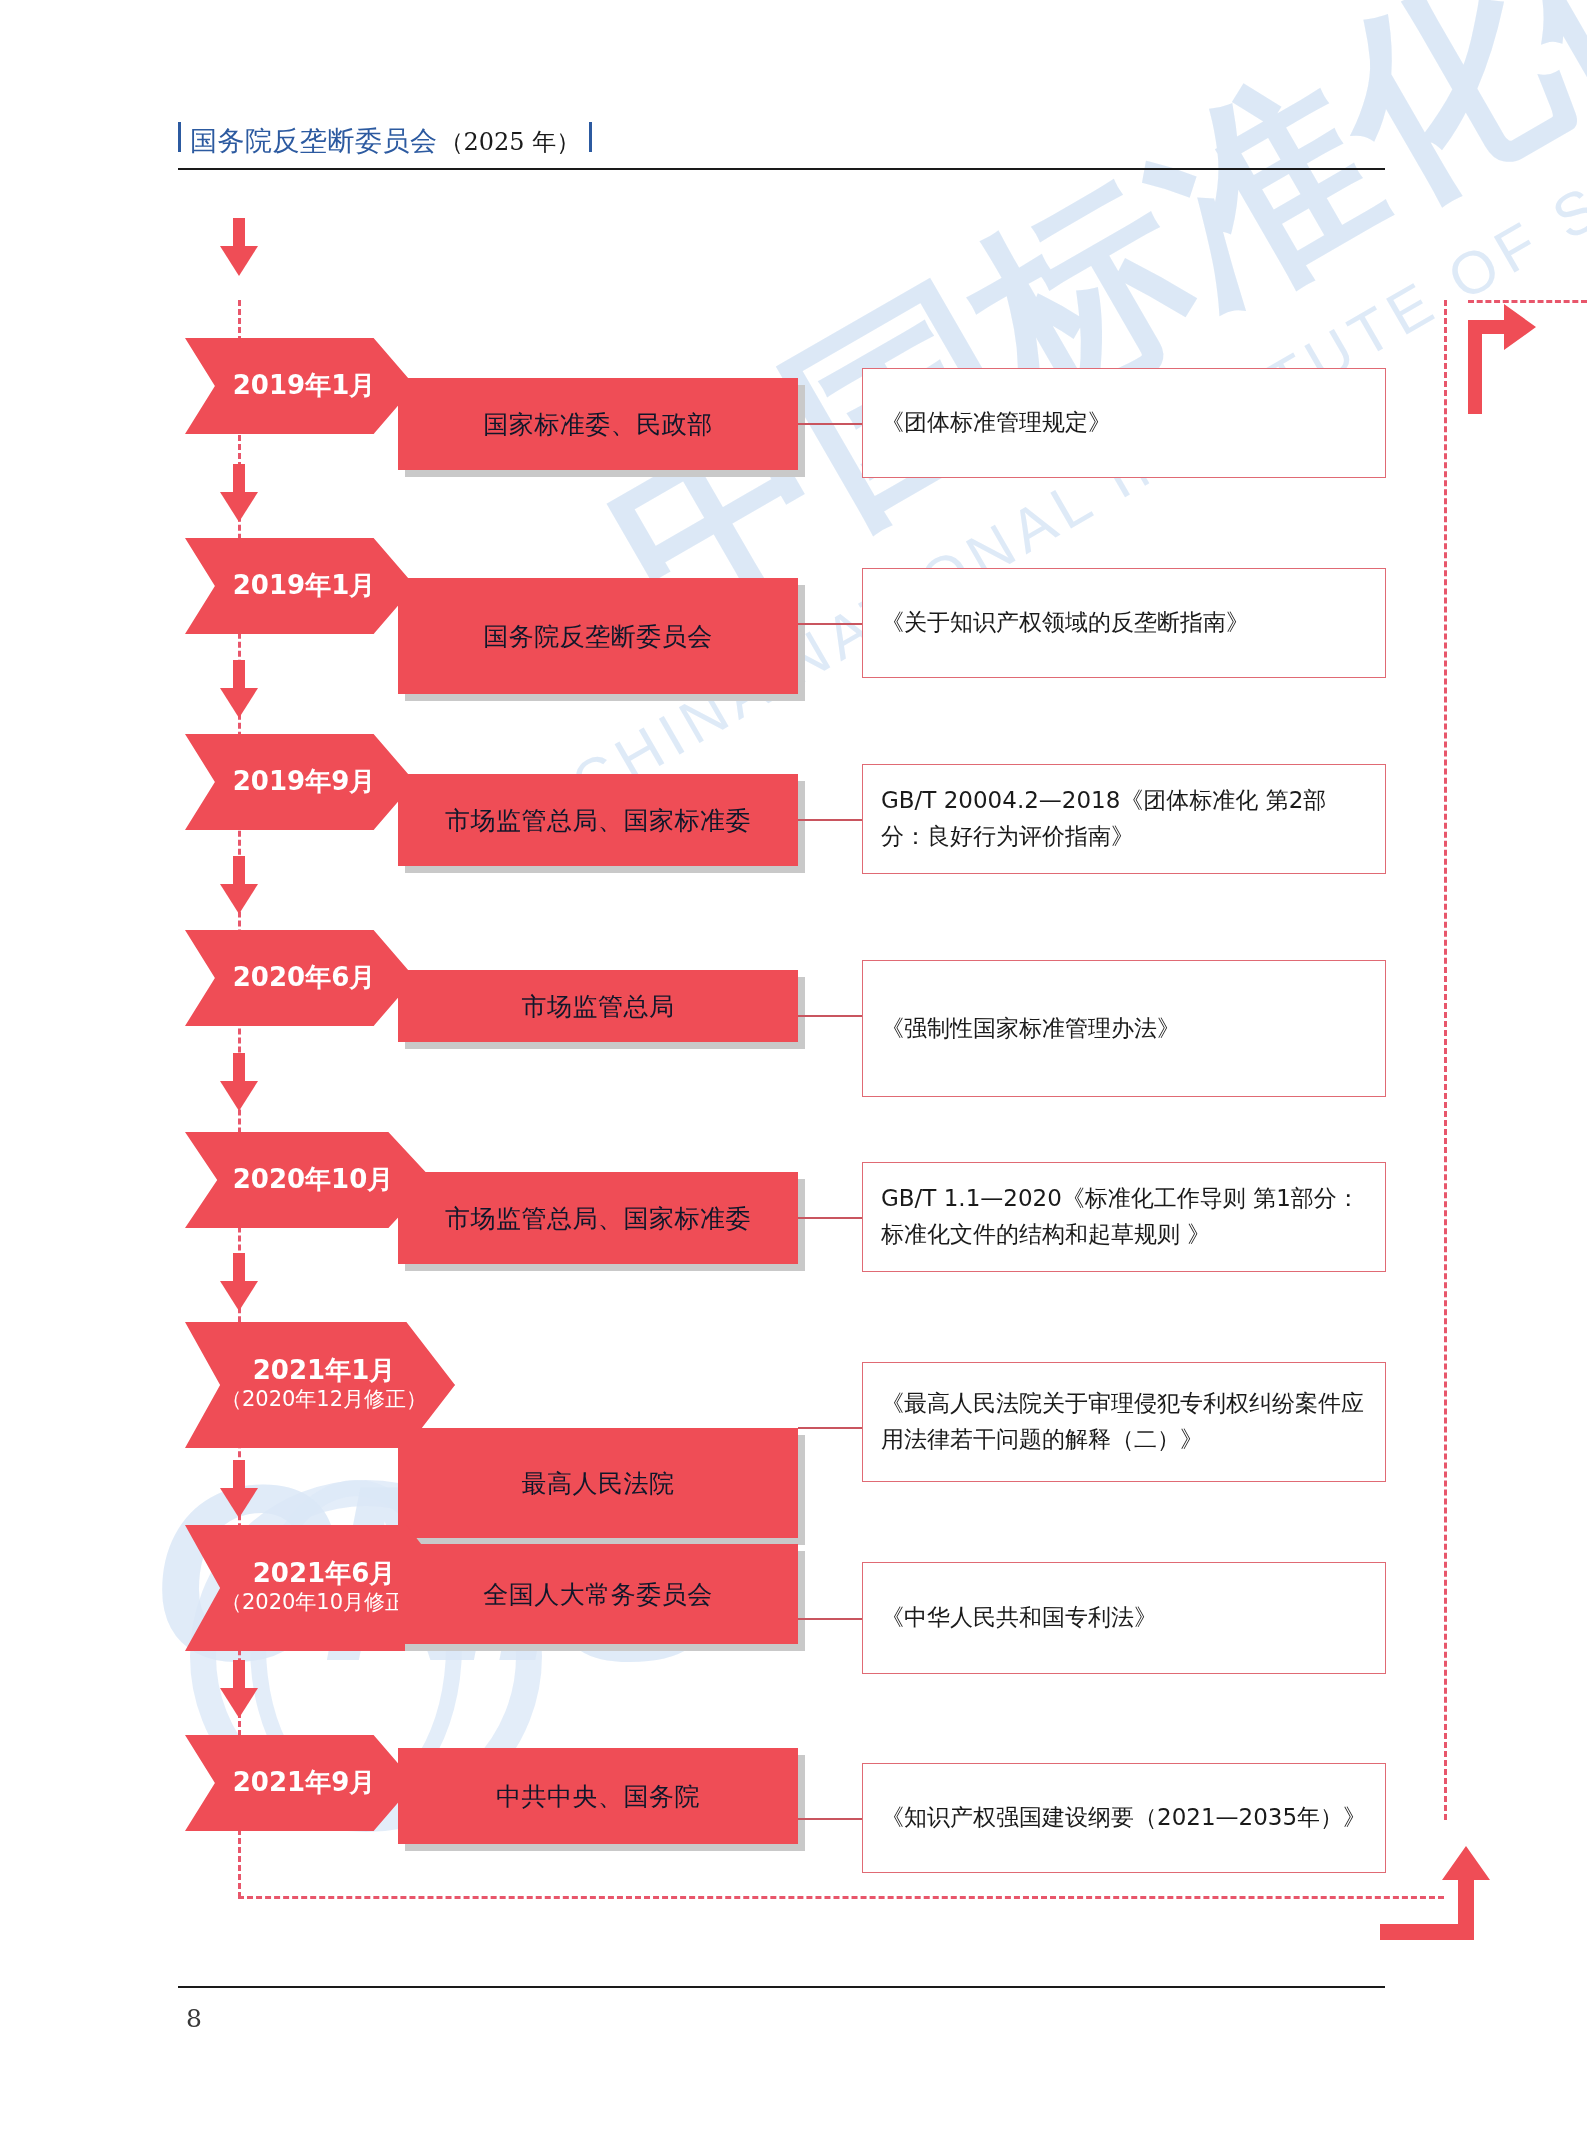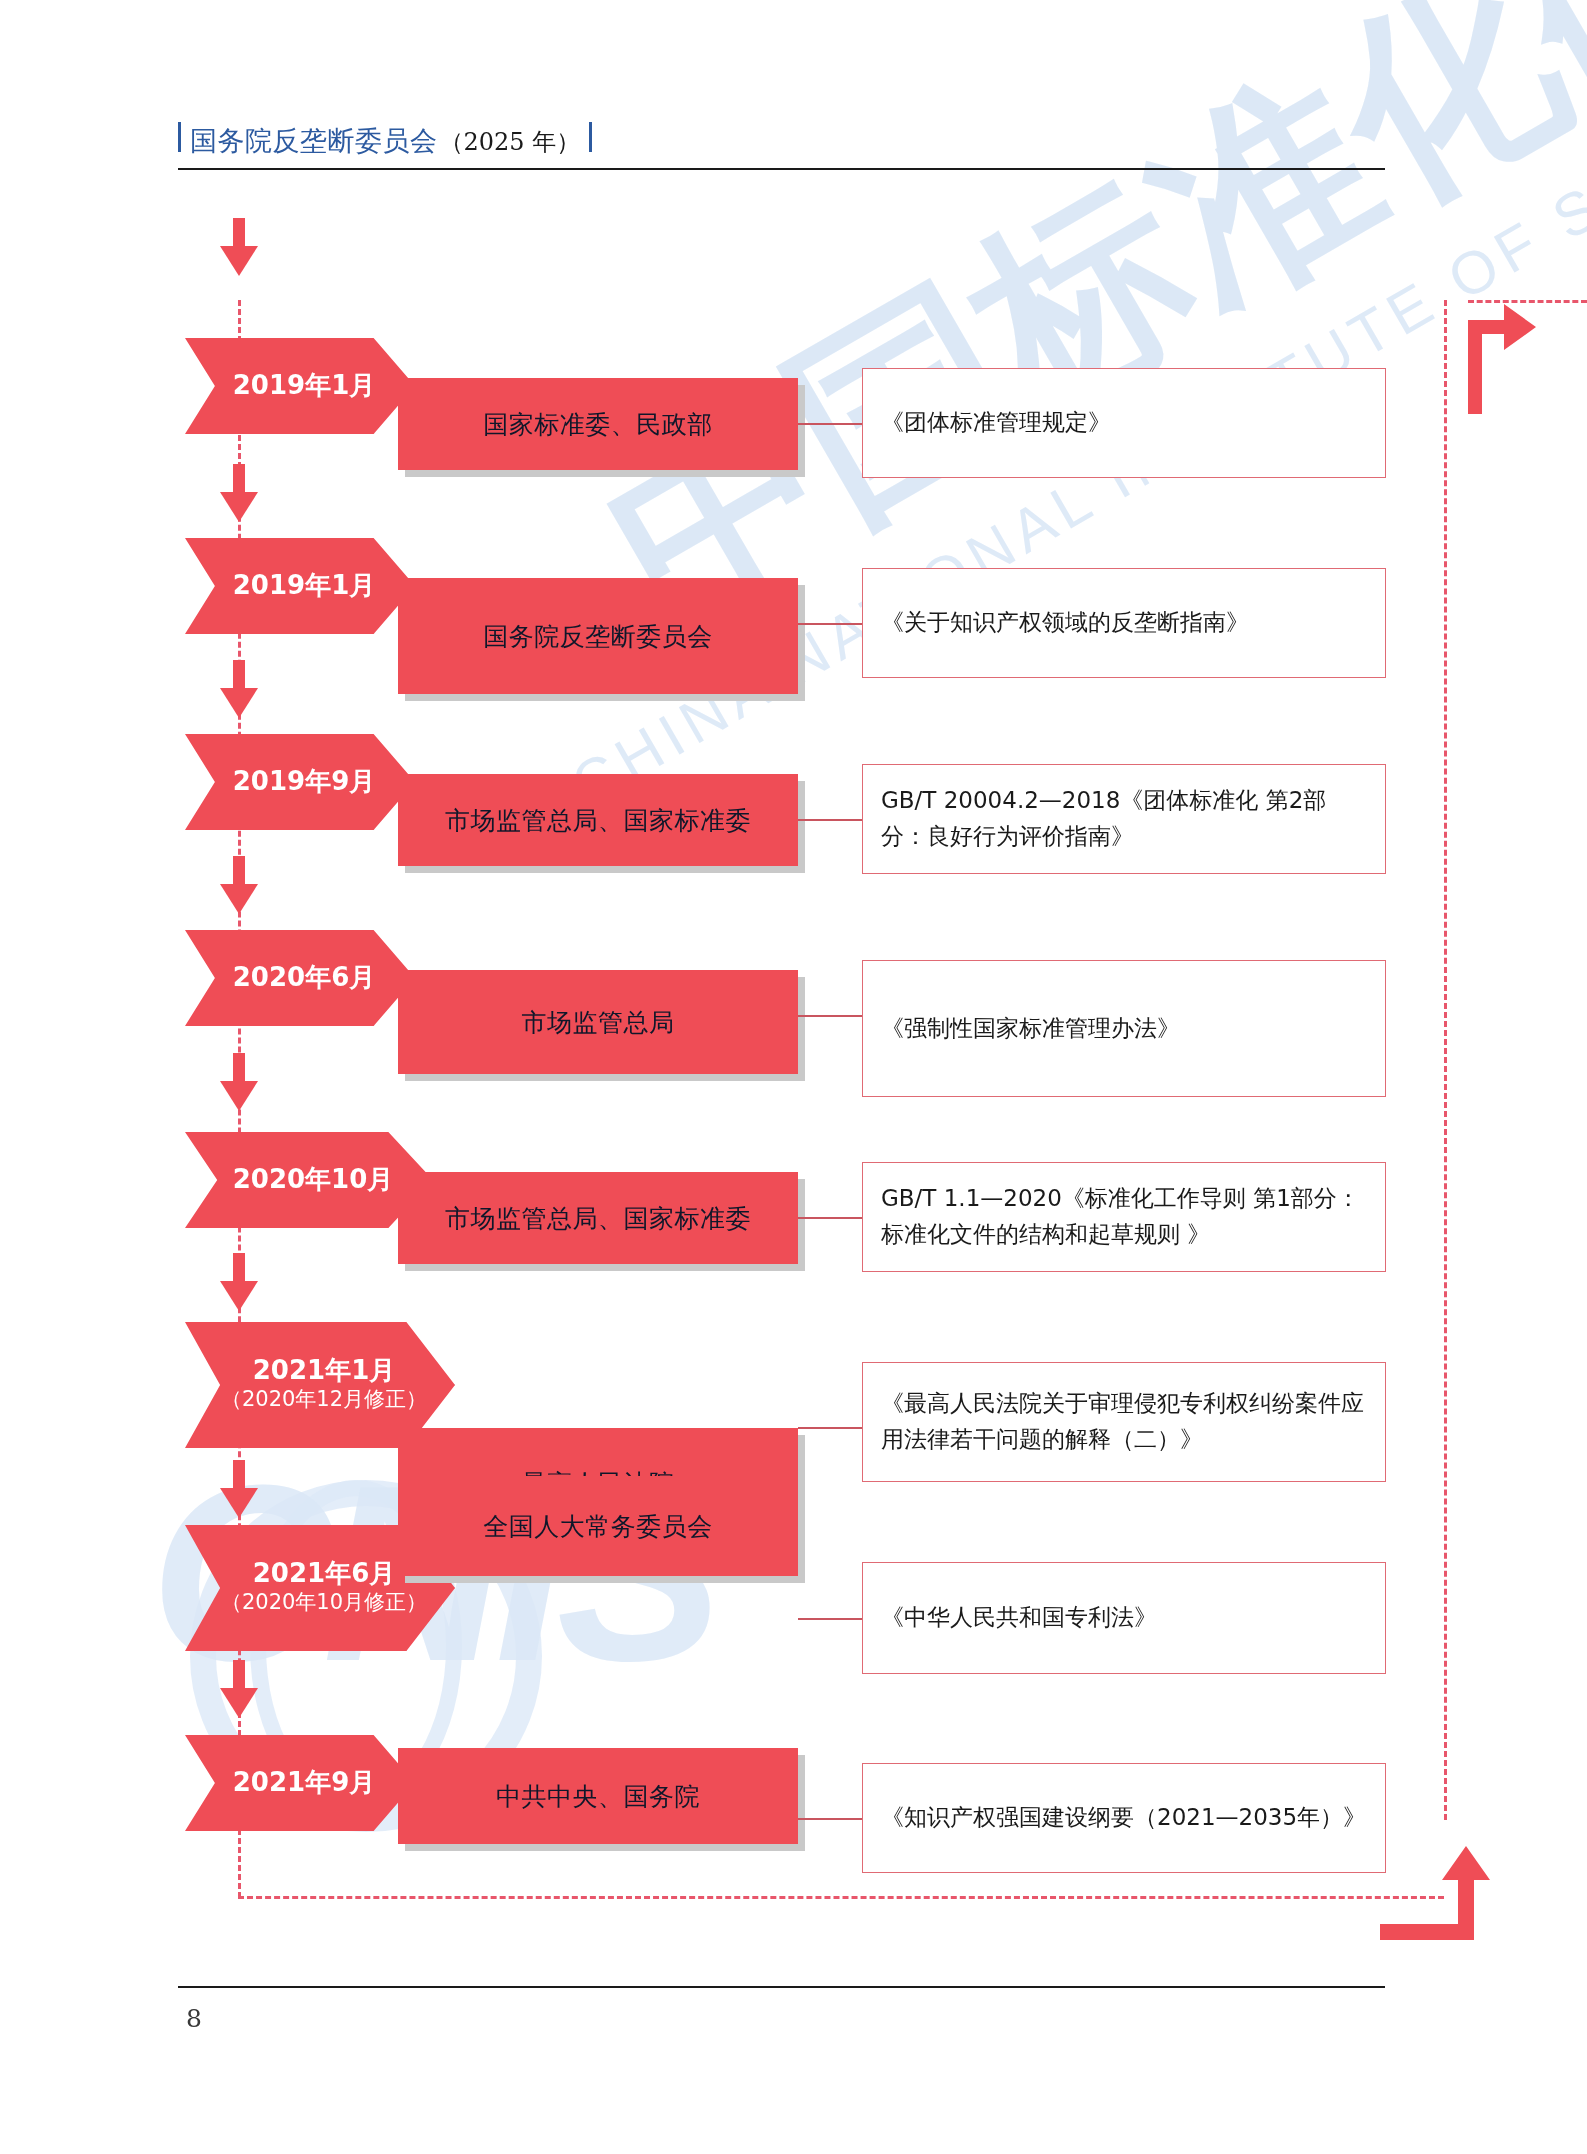"市场监管总局" div.agency { height: 104px -> 72px }
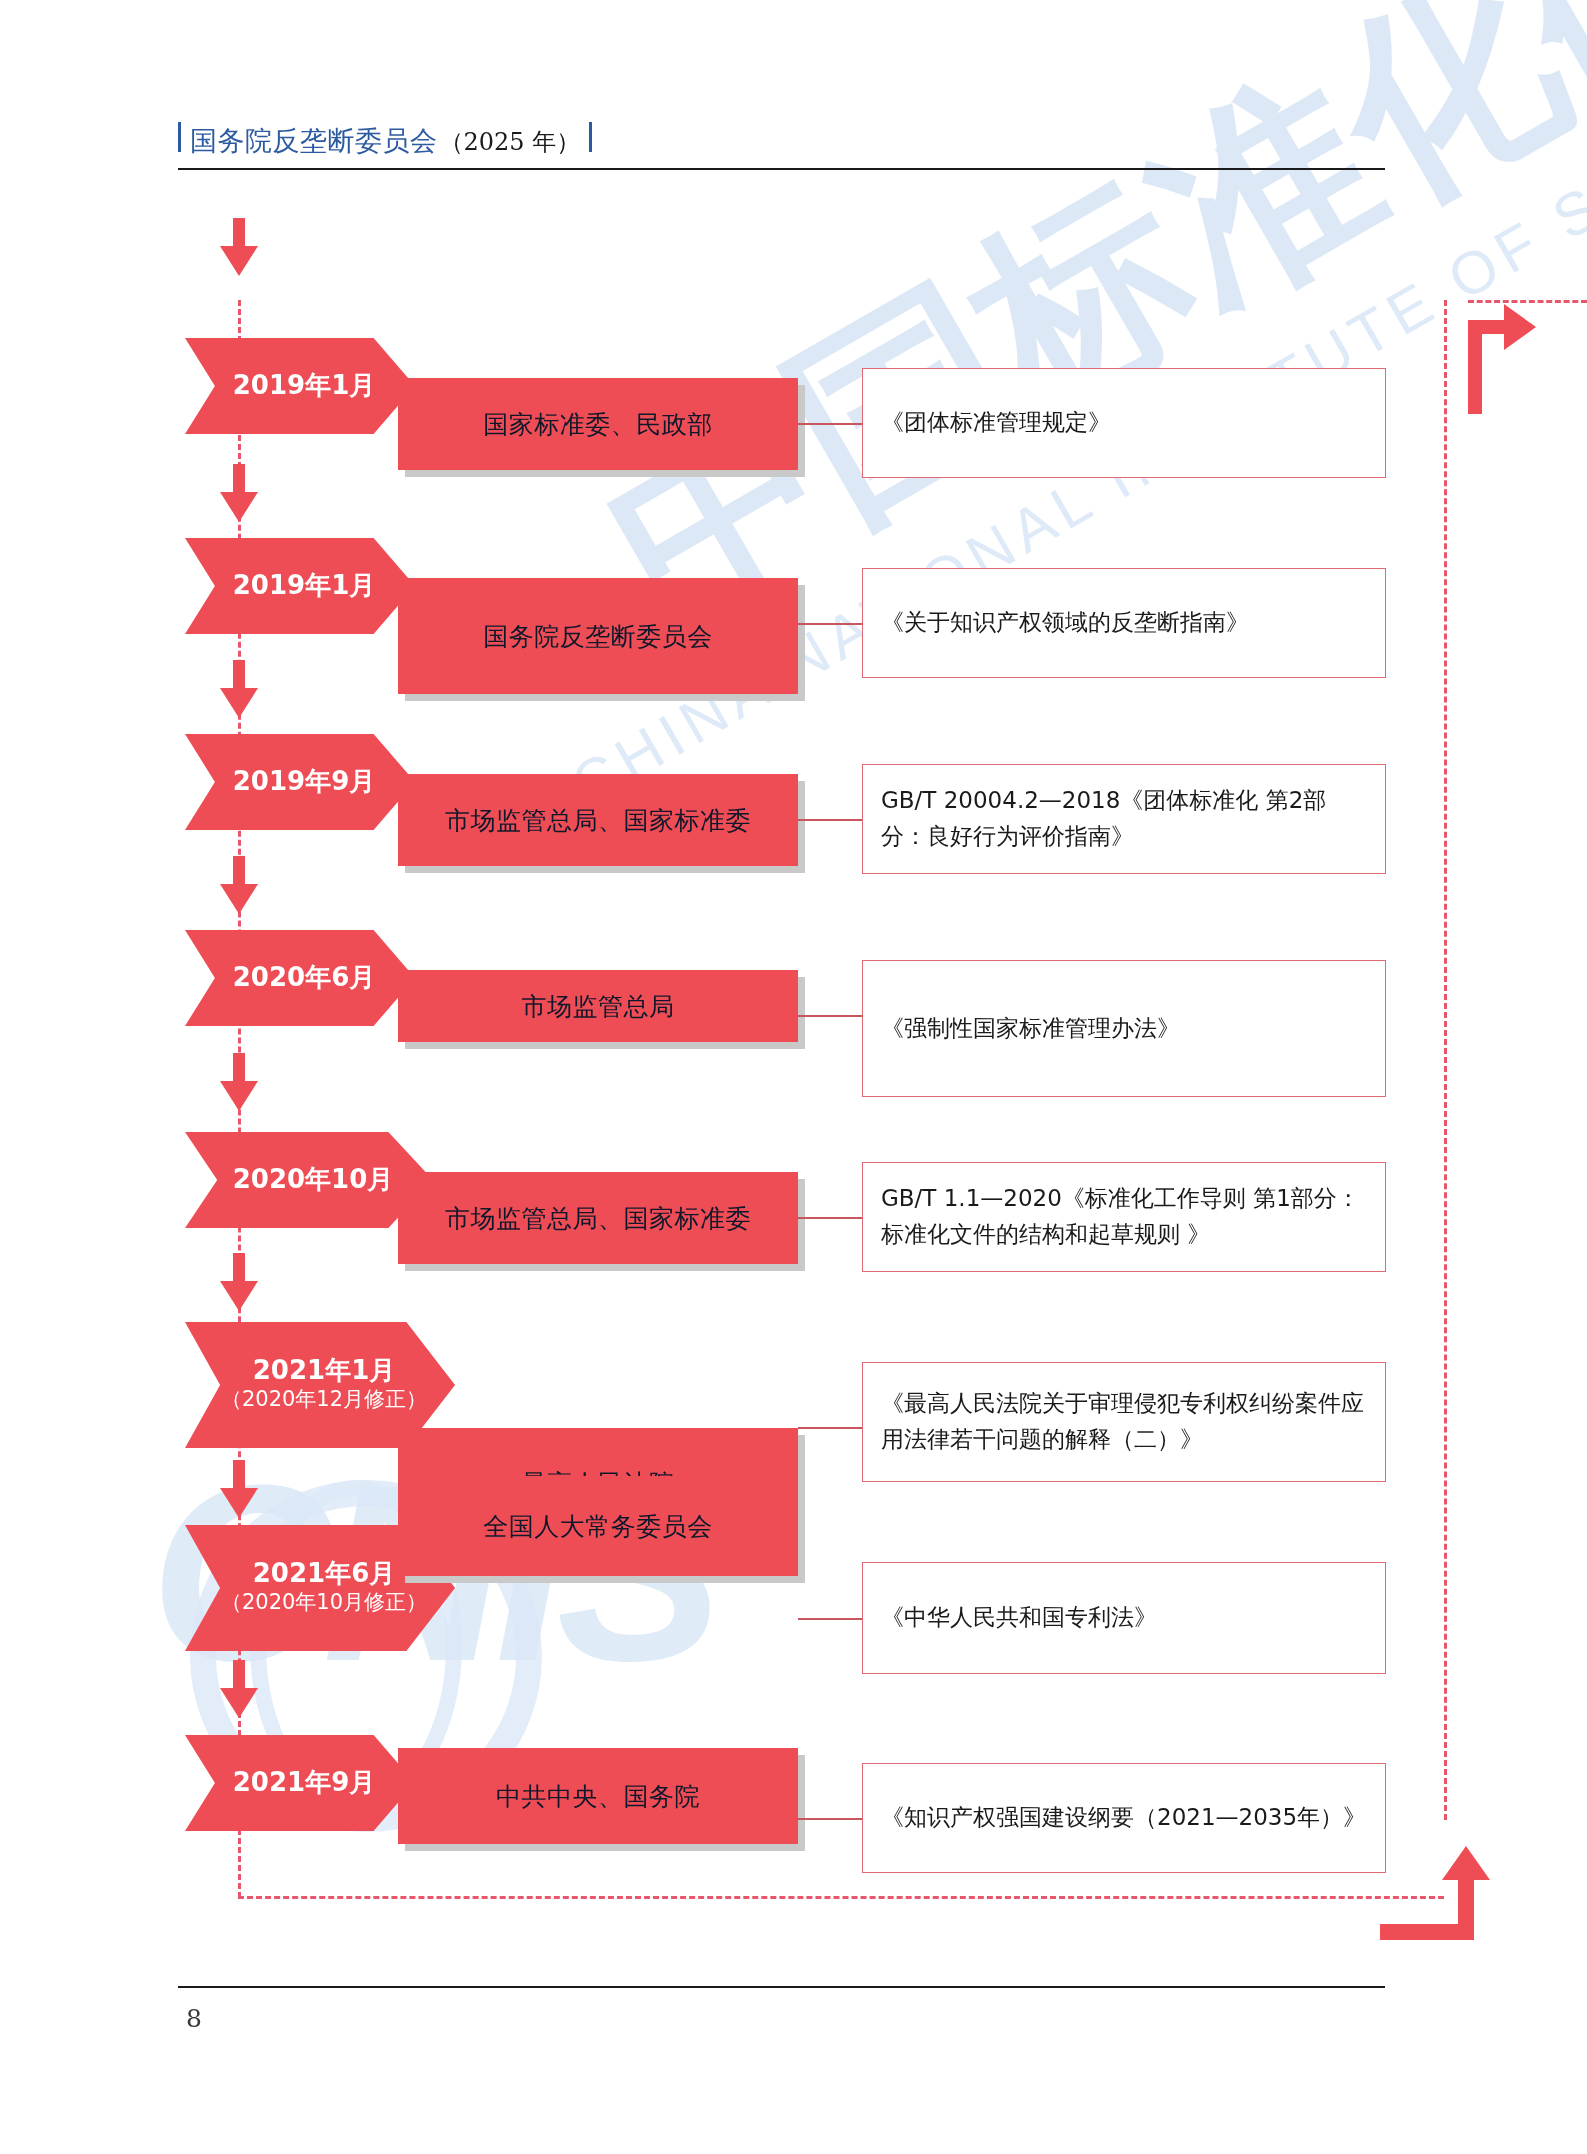"全国人大常务委员会" div.agency { top: 1476px -> 1544px }
